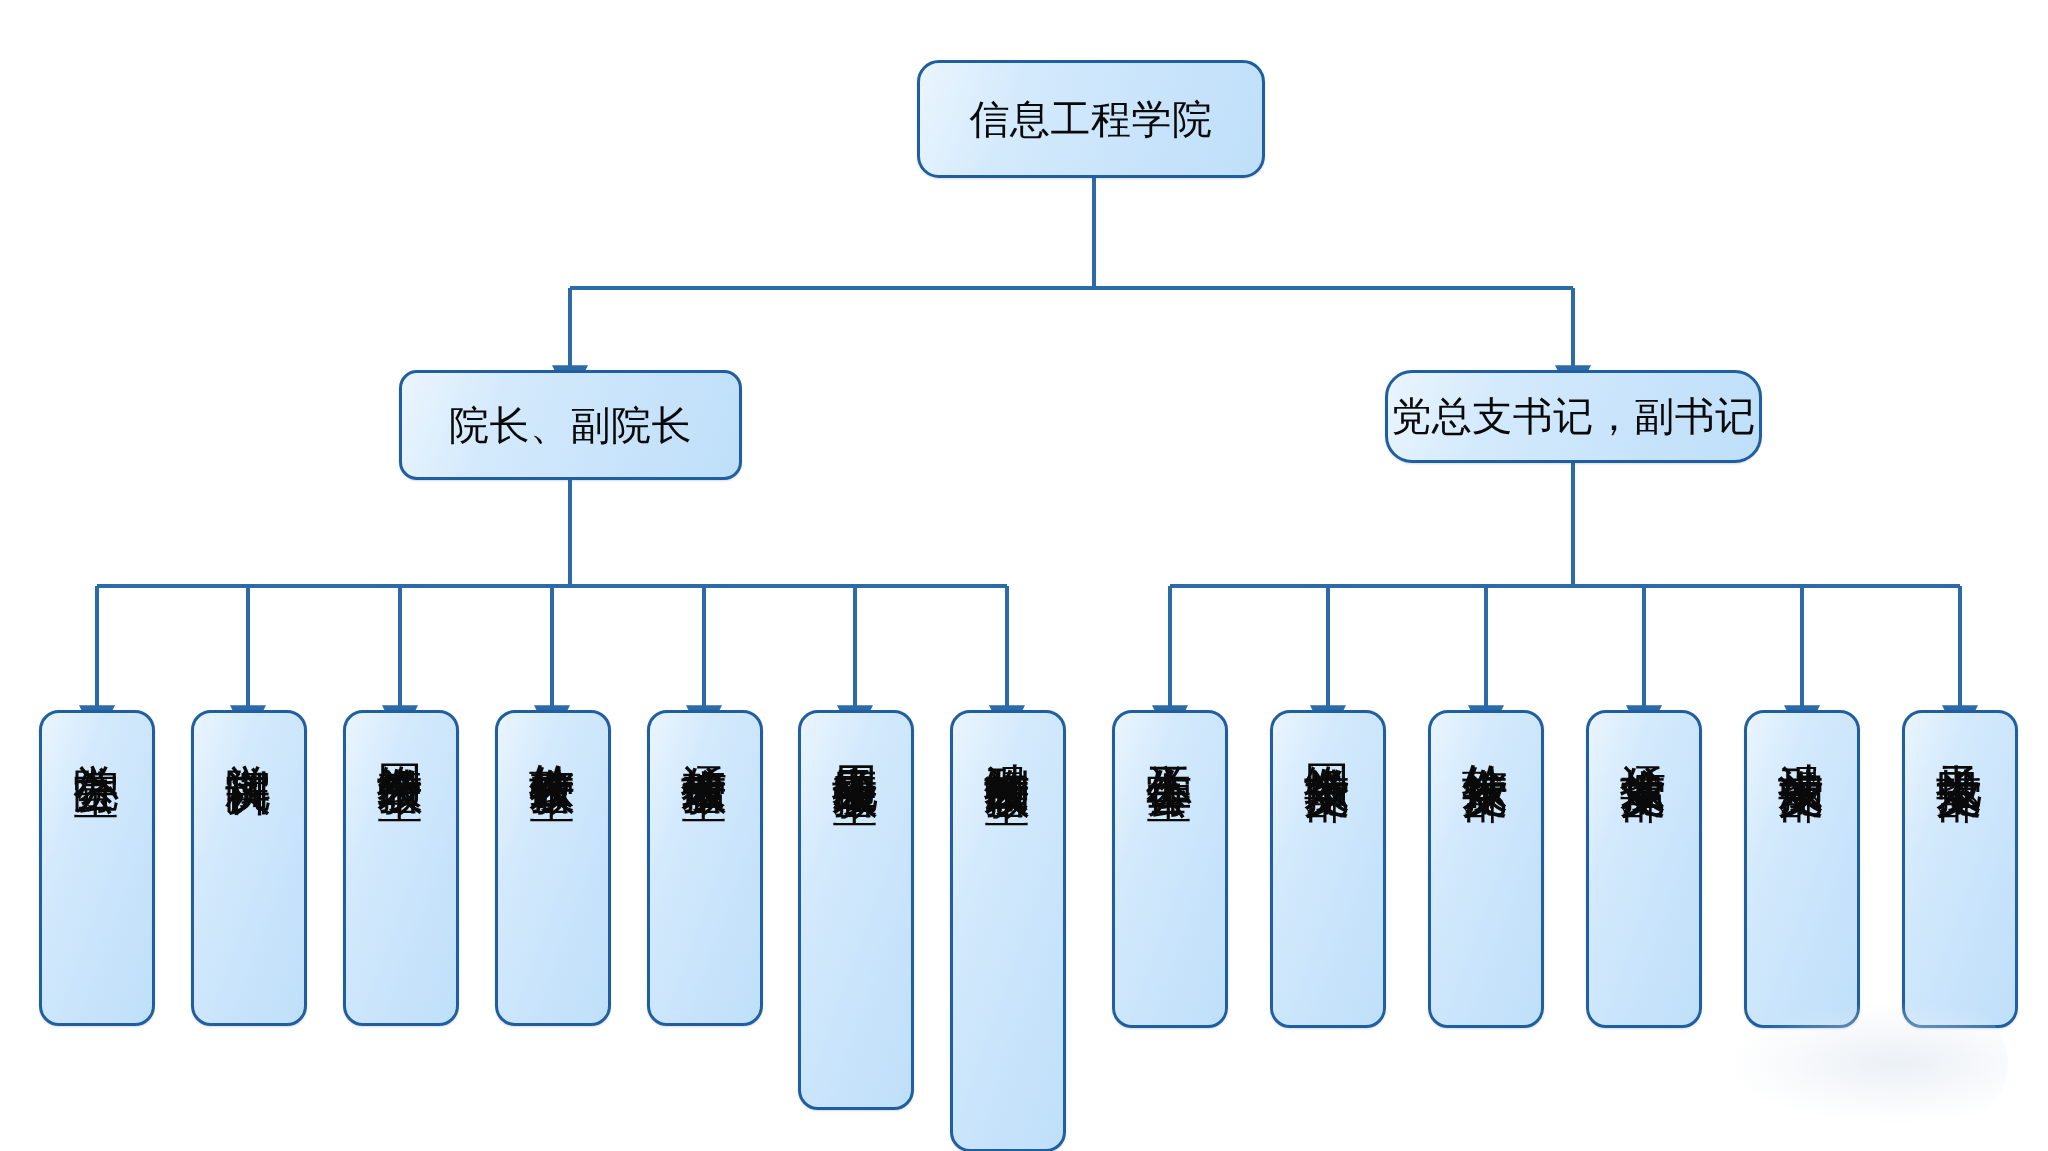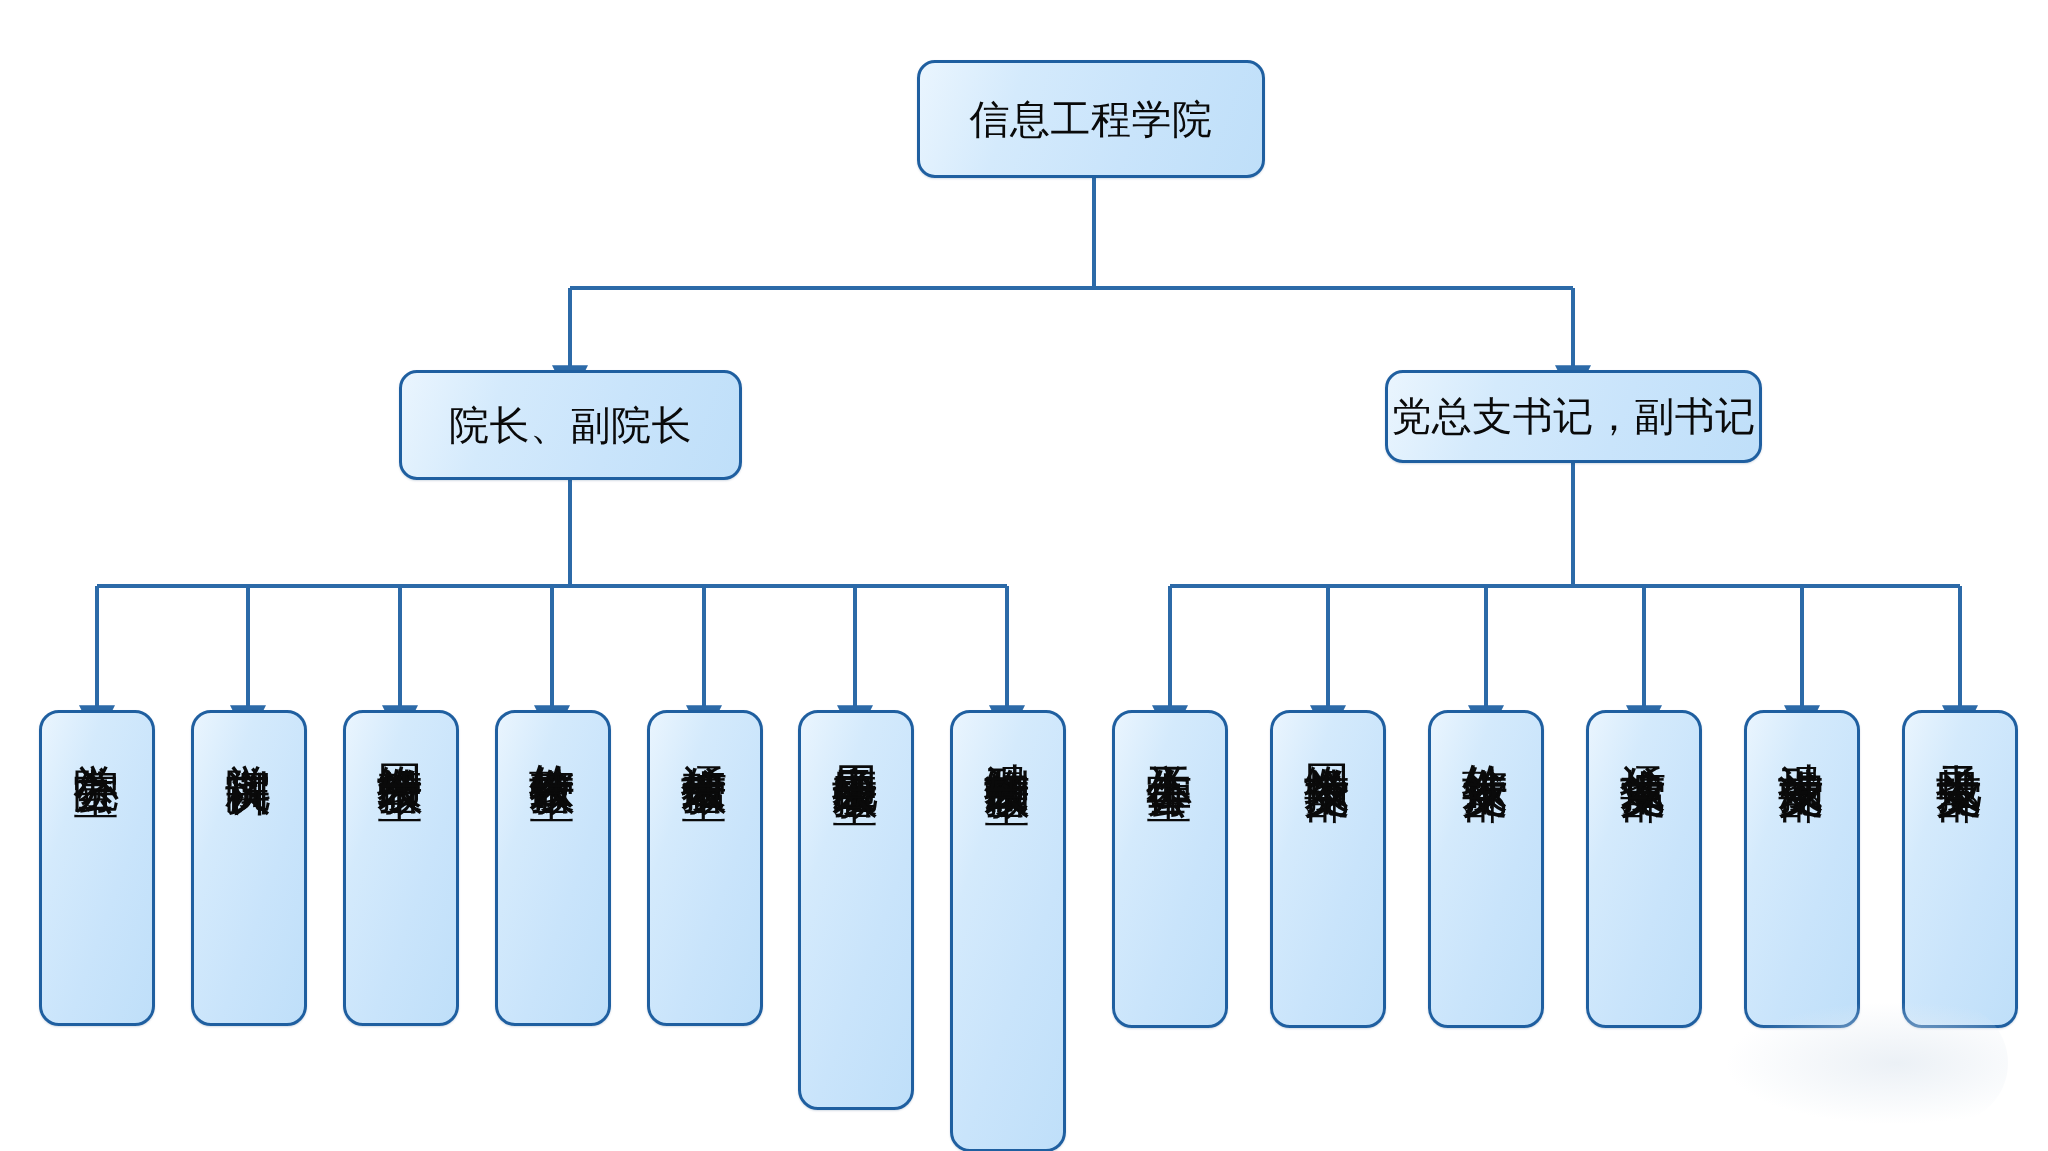"信息工程学院" div.node { border-radius: none -> 22px }
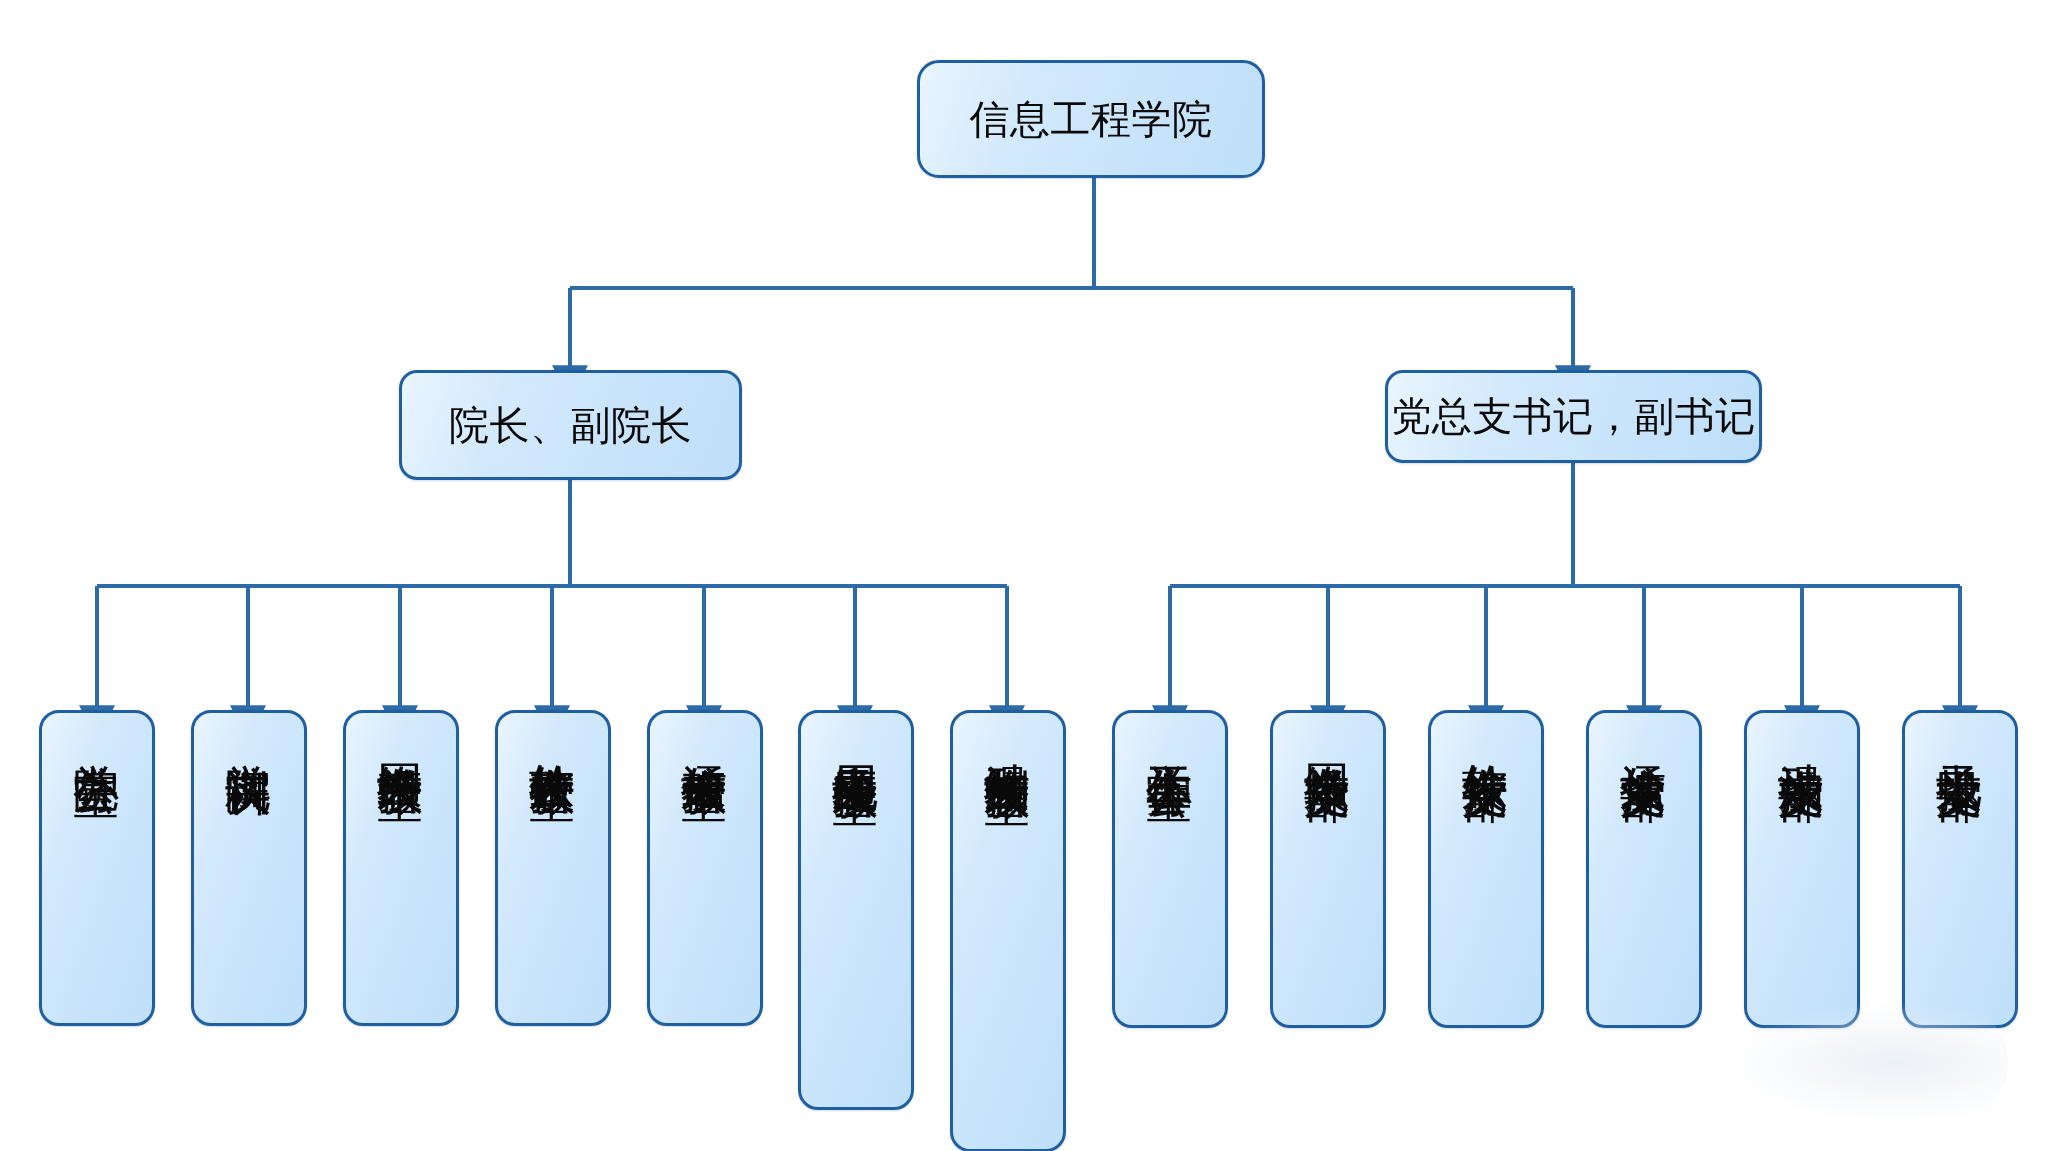"党总支书记，副书记" div.node { border-radius: none -> 27px }
